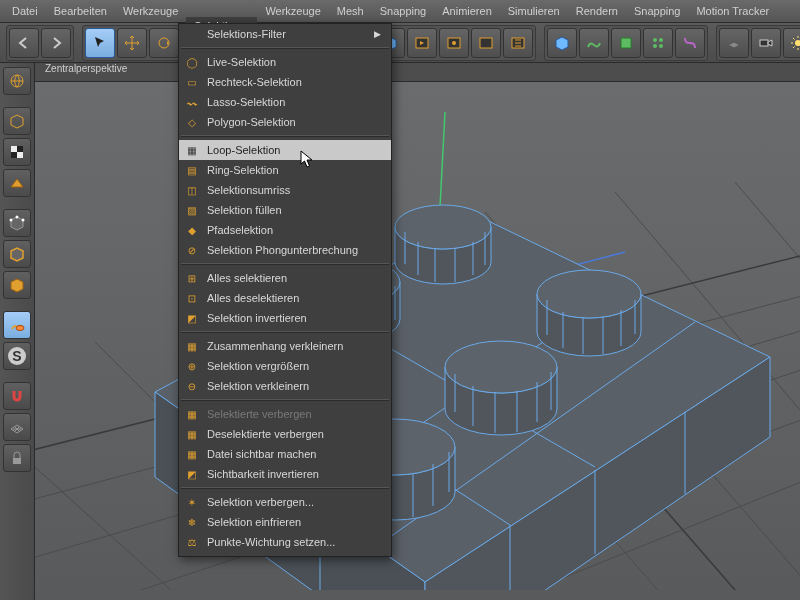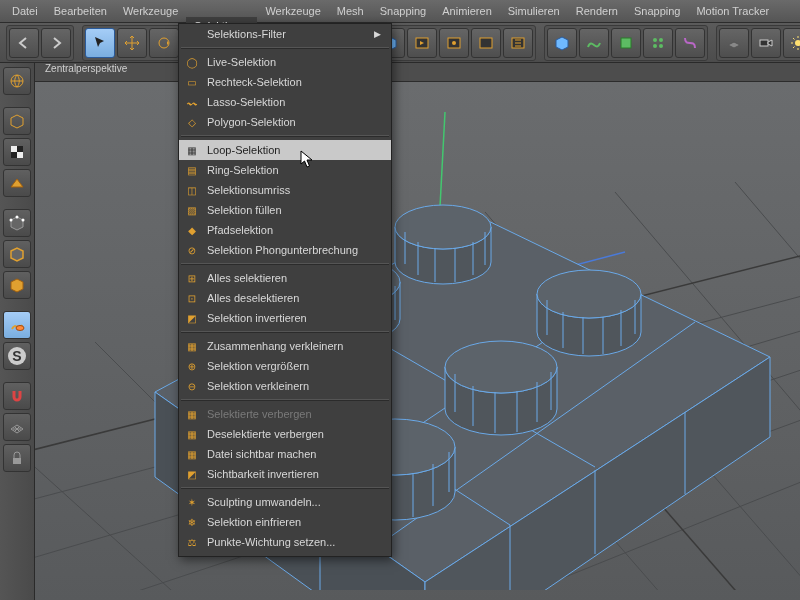"Sculpting umwandeln..." span { text: Sculpting umwandeln -> Selektion verbergen }
